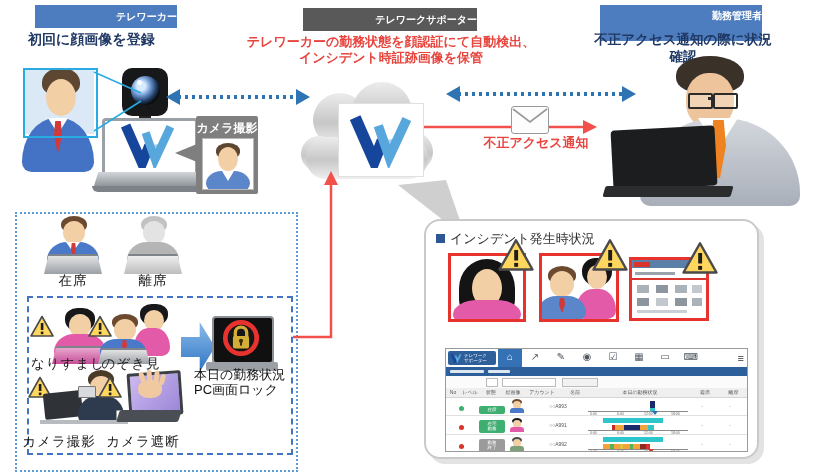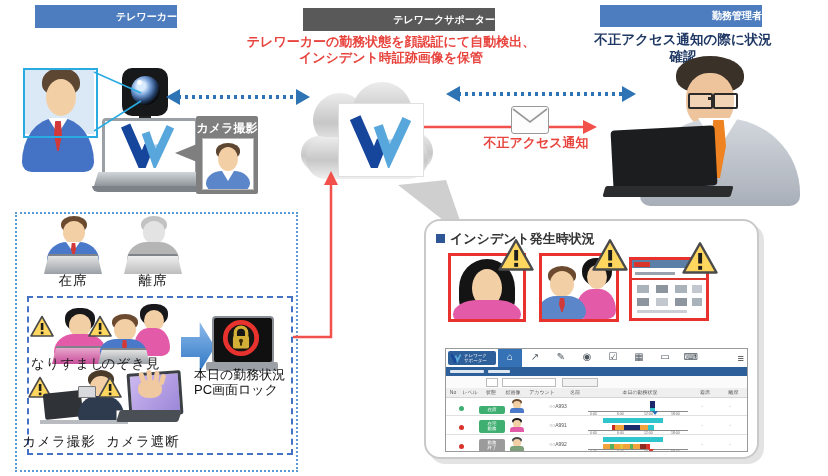"テレワークサポーター" div.hdr { width: 192px -> 174px }
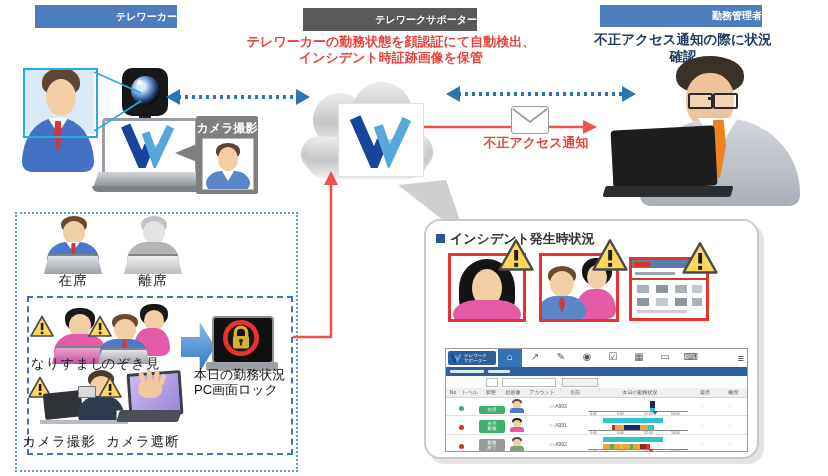"勤務管理者" div.hdr { height: 22px -> 36px }
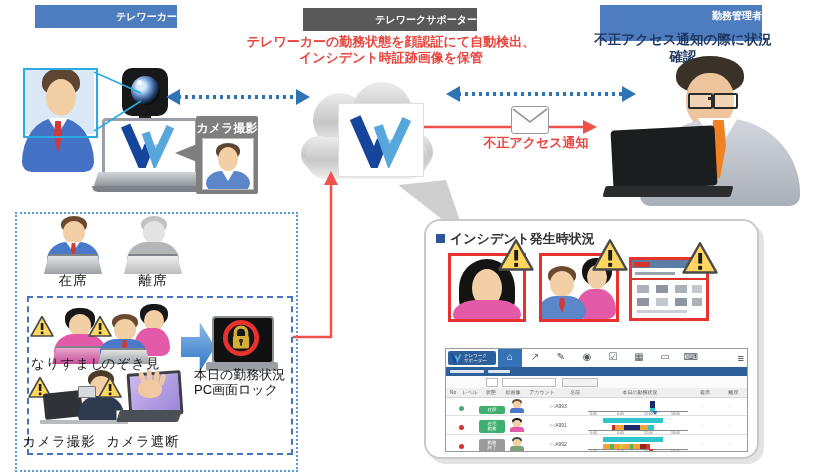"初回に顔画像を登録" div { html: none -> <div>初回に顔画像を登録</div> }
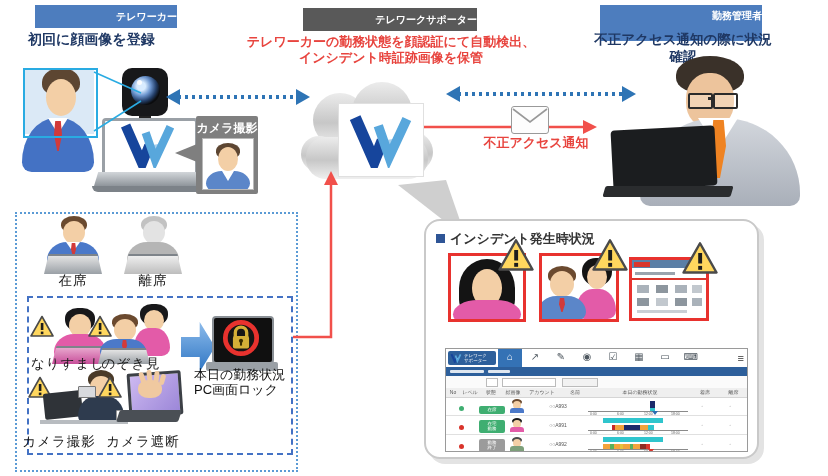"インシデント発生時状況" .sec-title { font-weight: 700 -> 400 }
